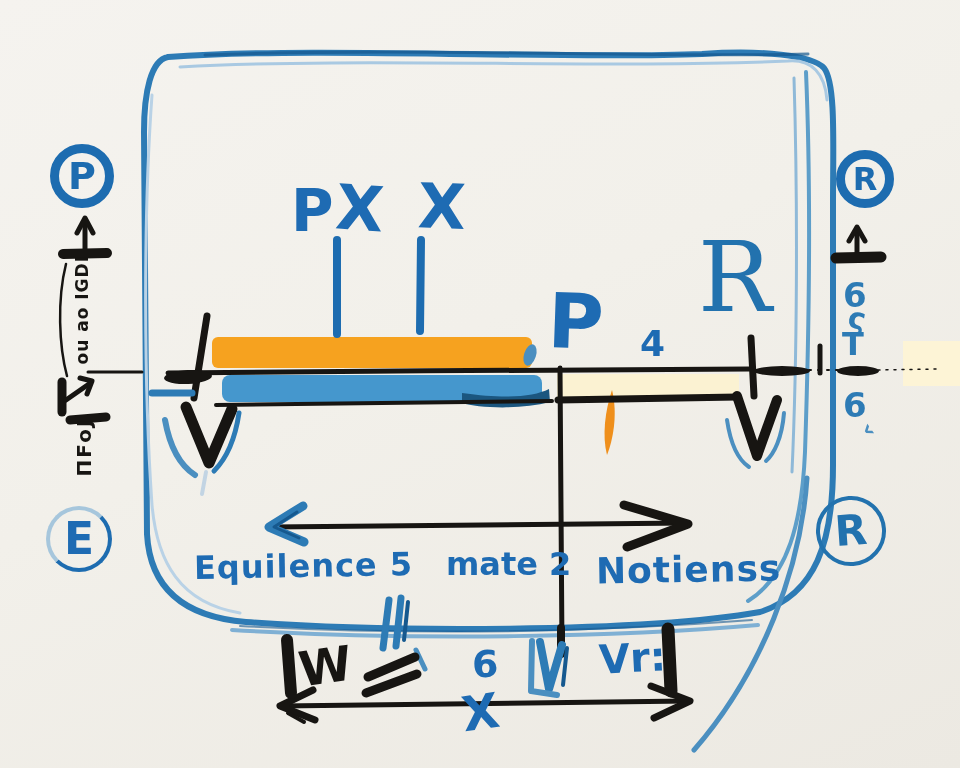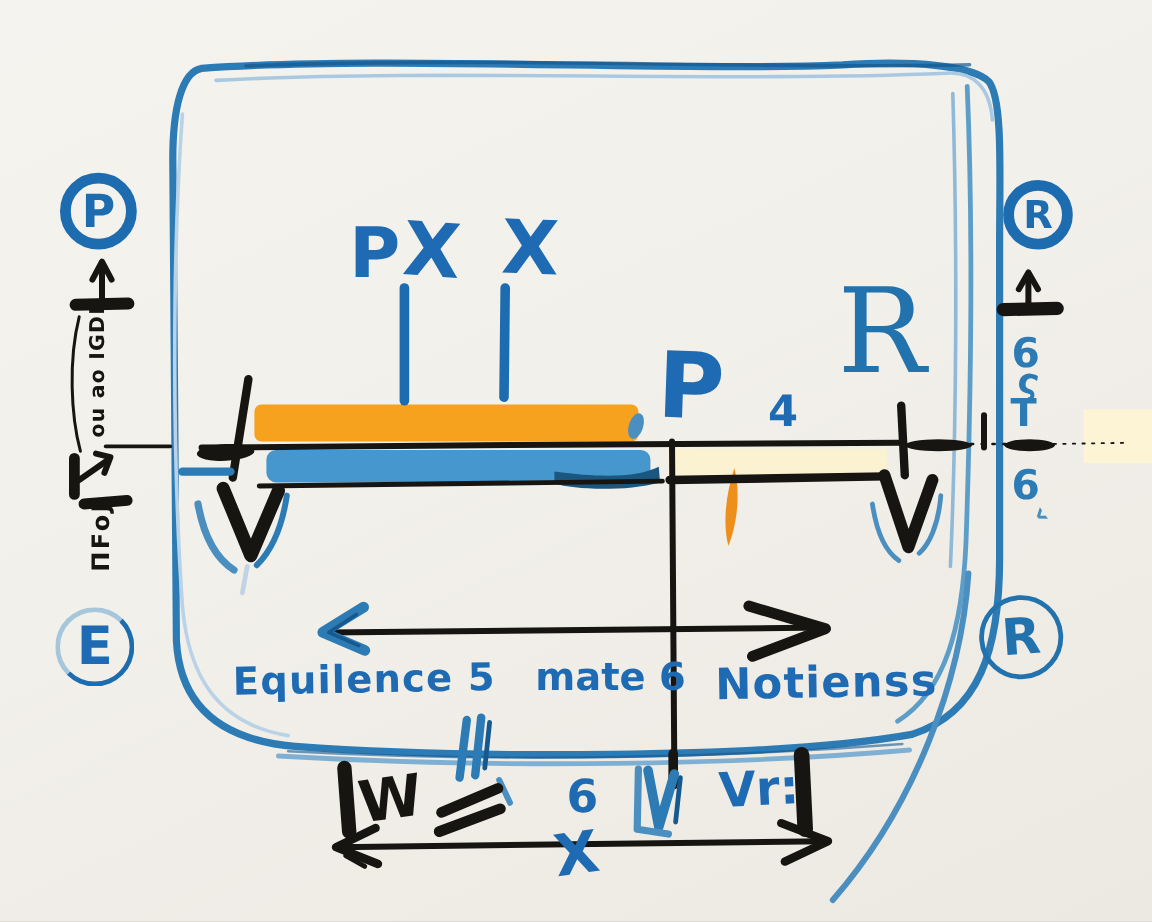"mate 6" div.lbl { text: 6 -> 2 }
